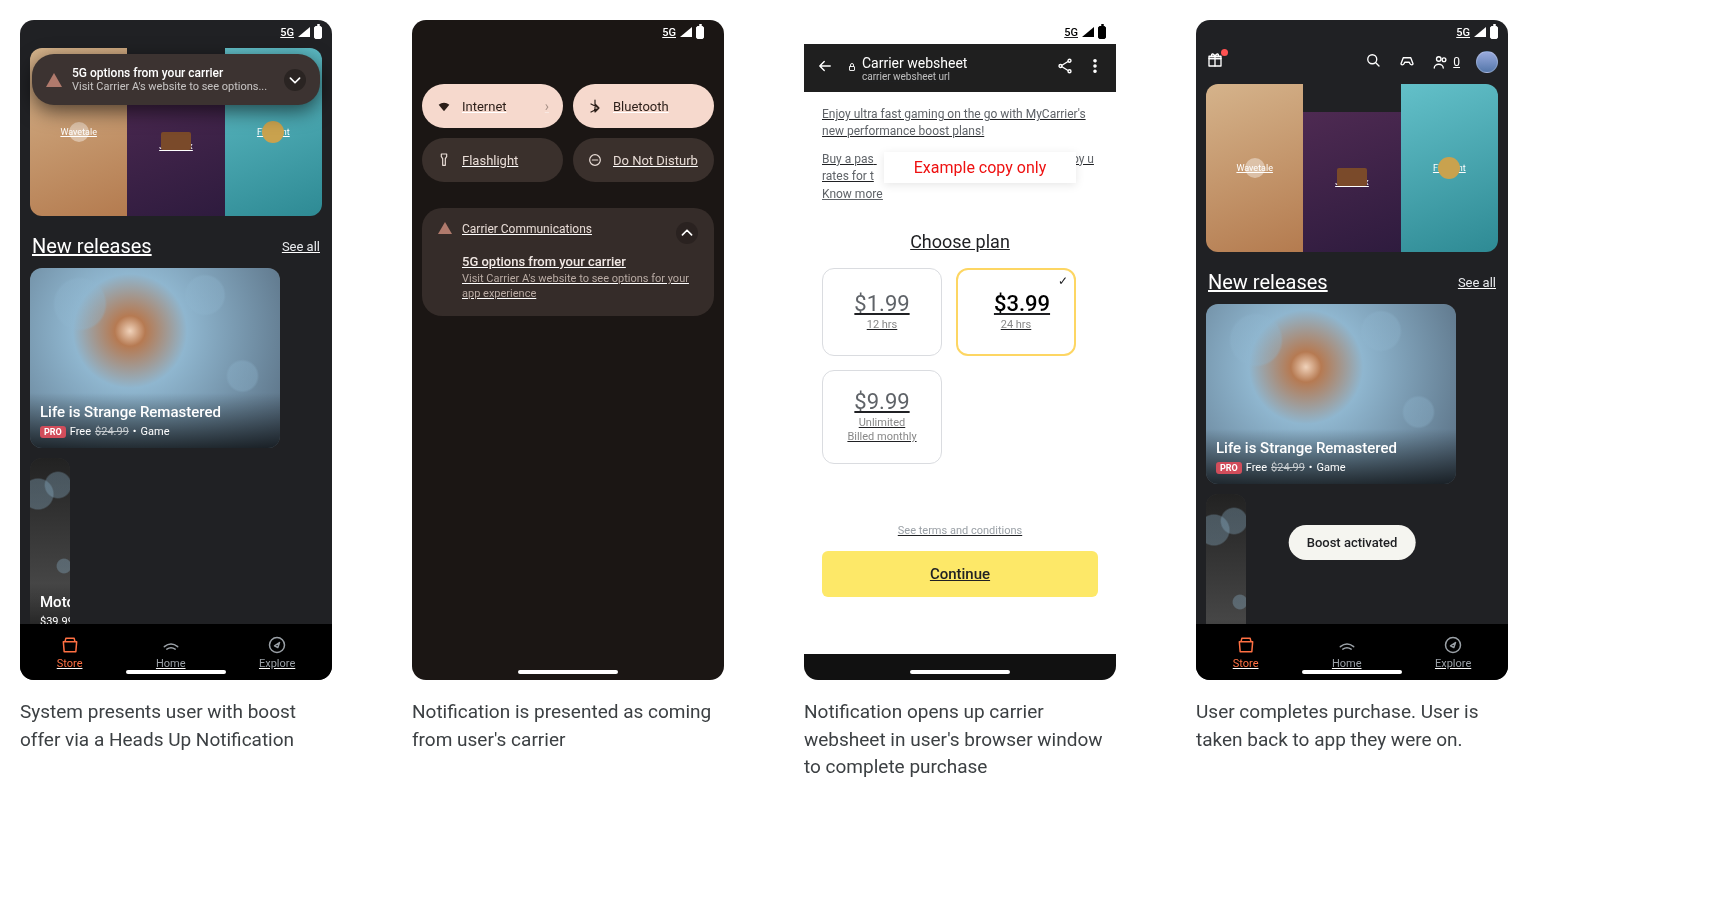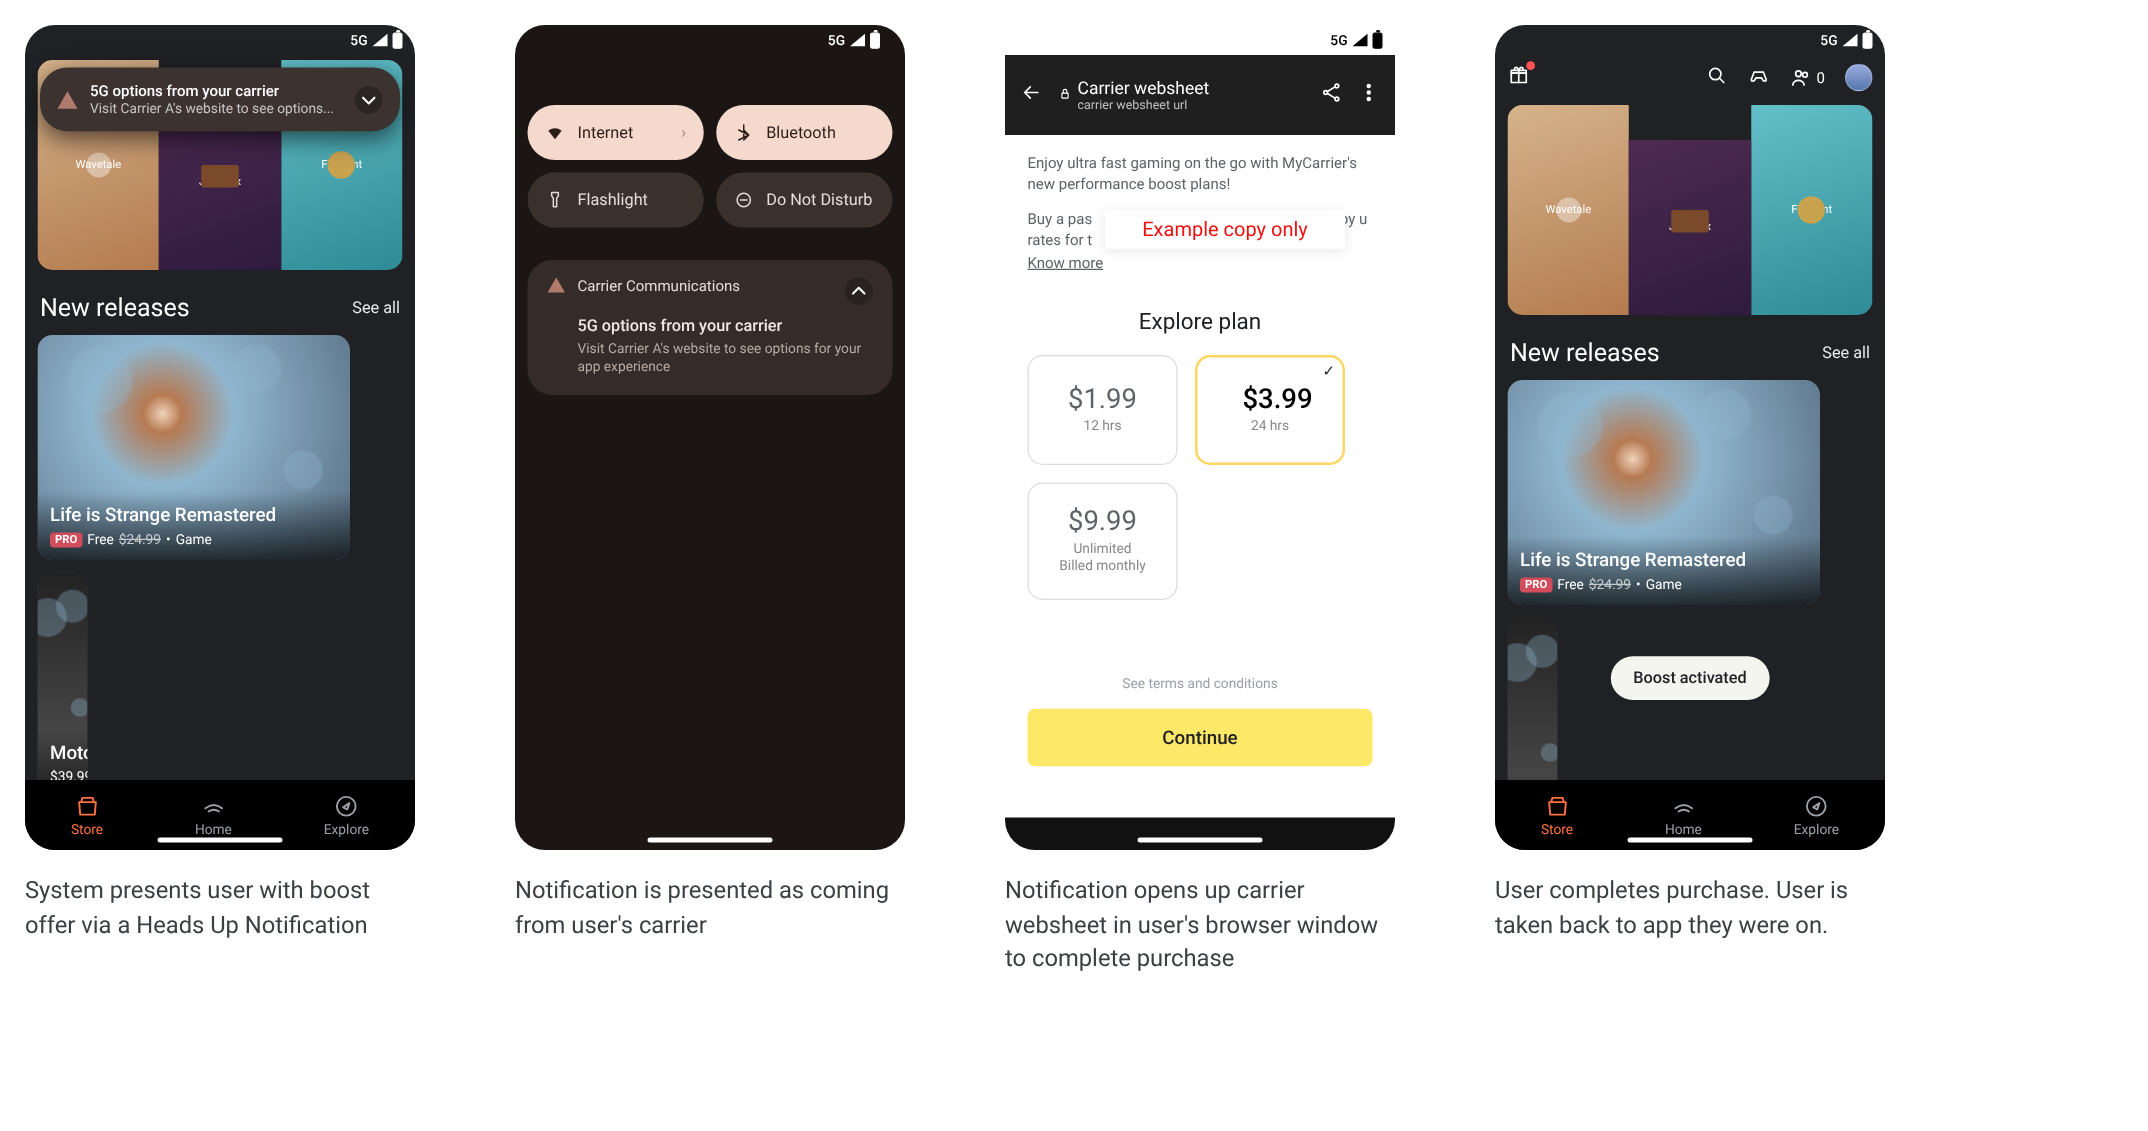"5G" .phone { border-radius: 24px -> 14px; text-decoration: none -> underline }
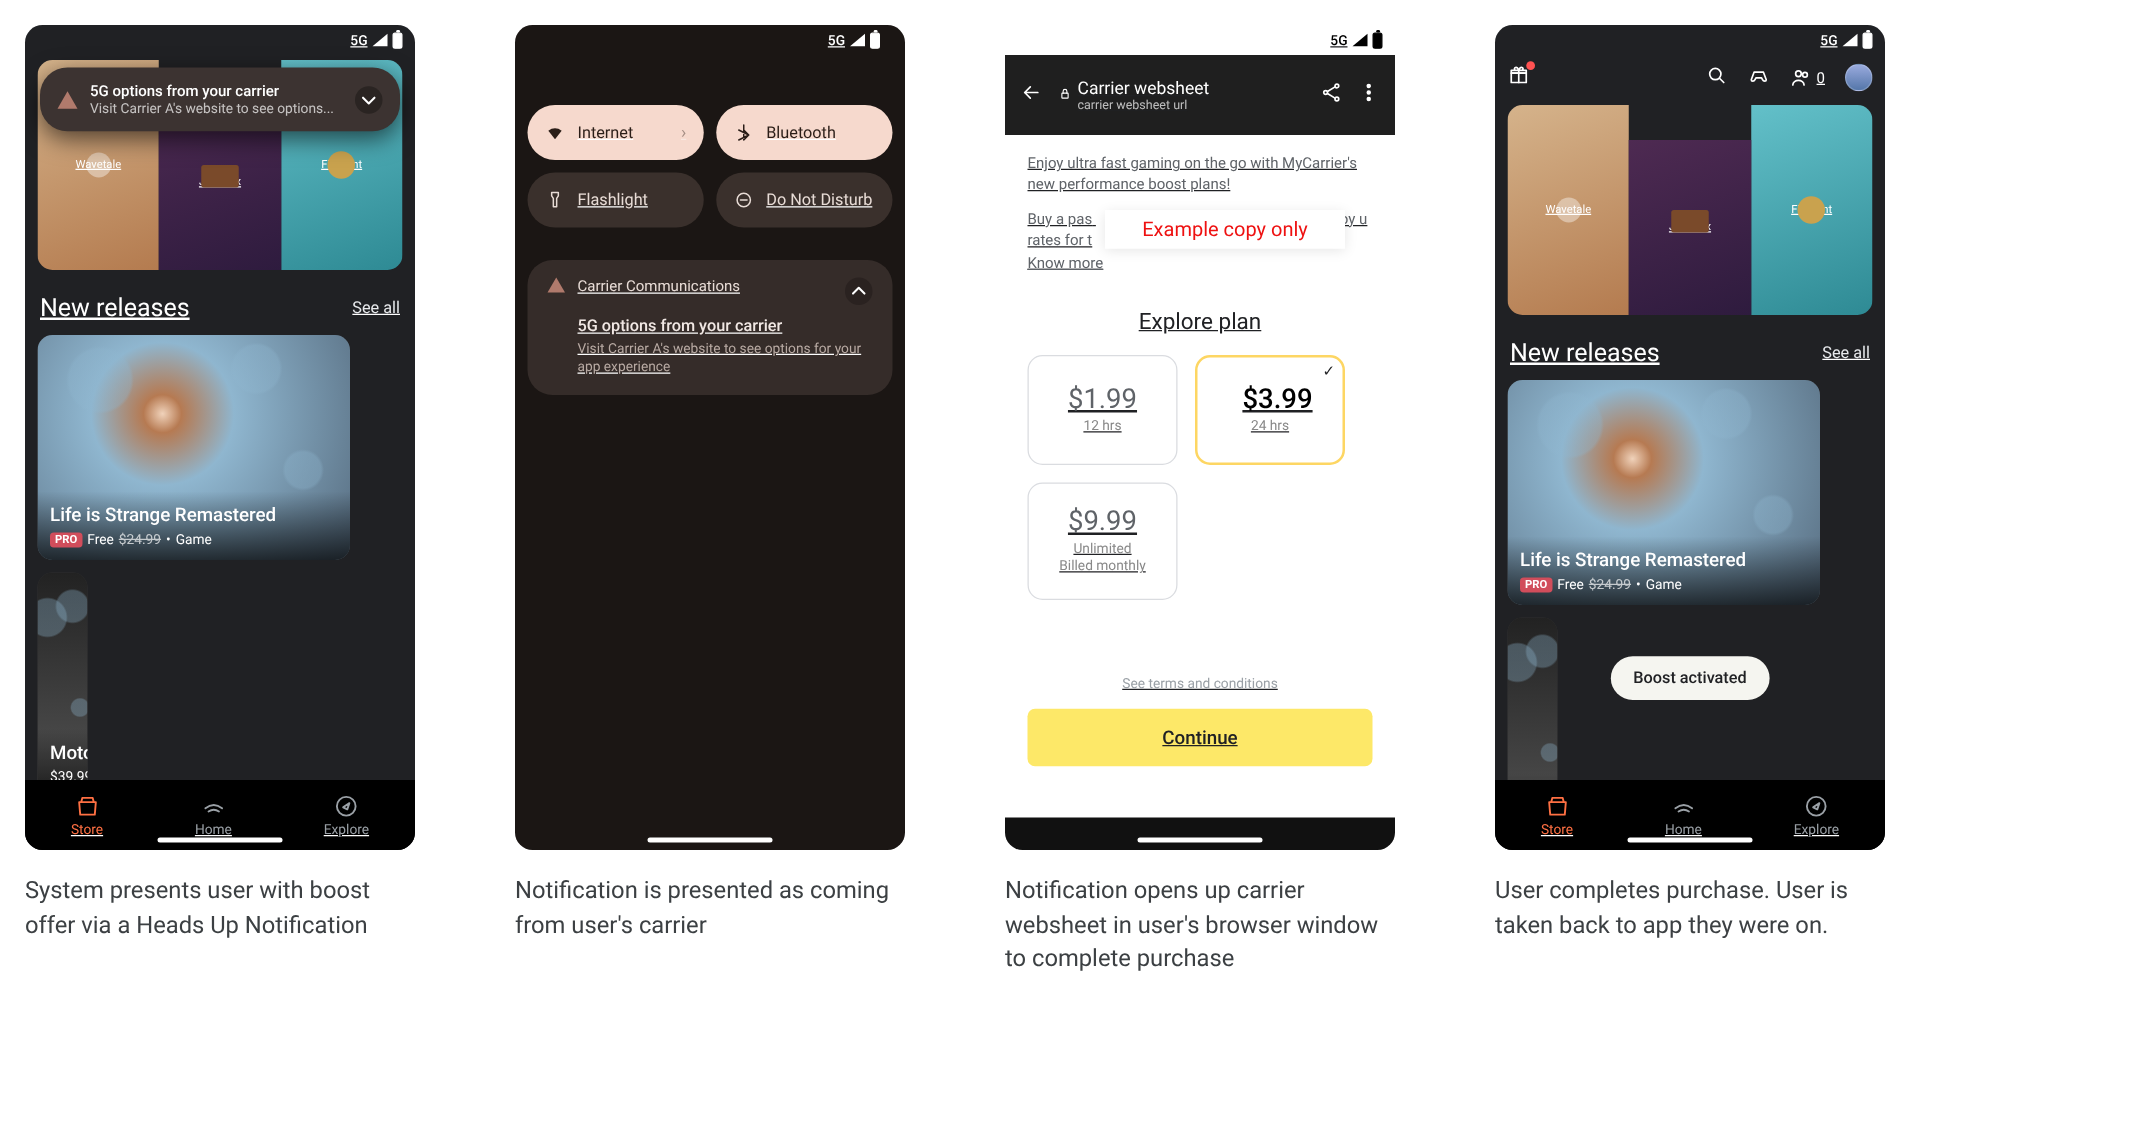"Carrier websheet" .ws-bar { height: 64px -> 48px }
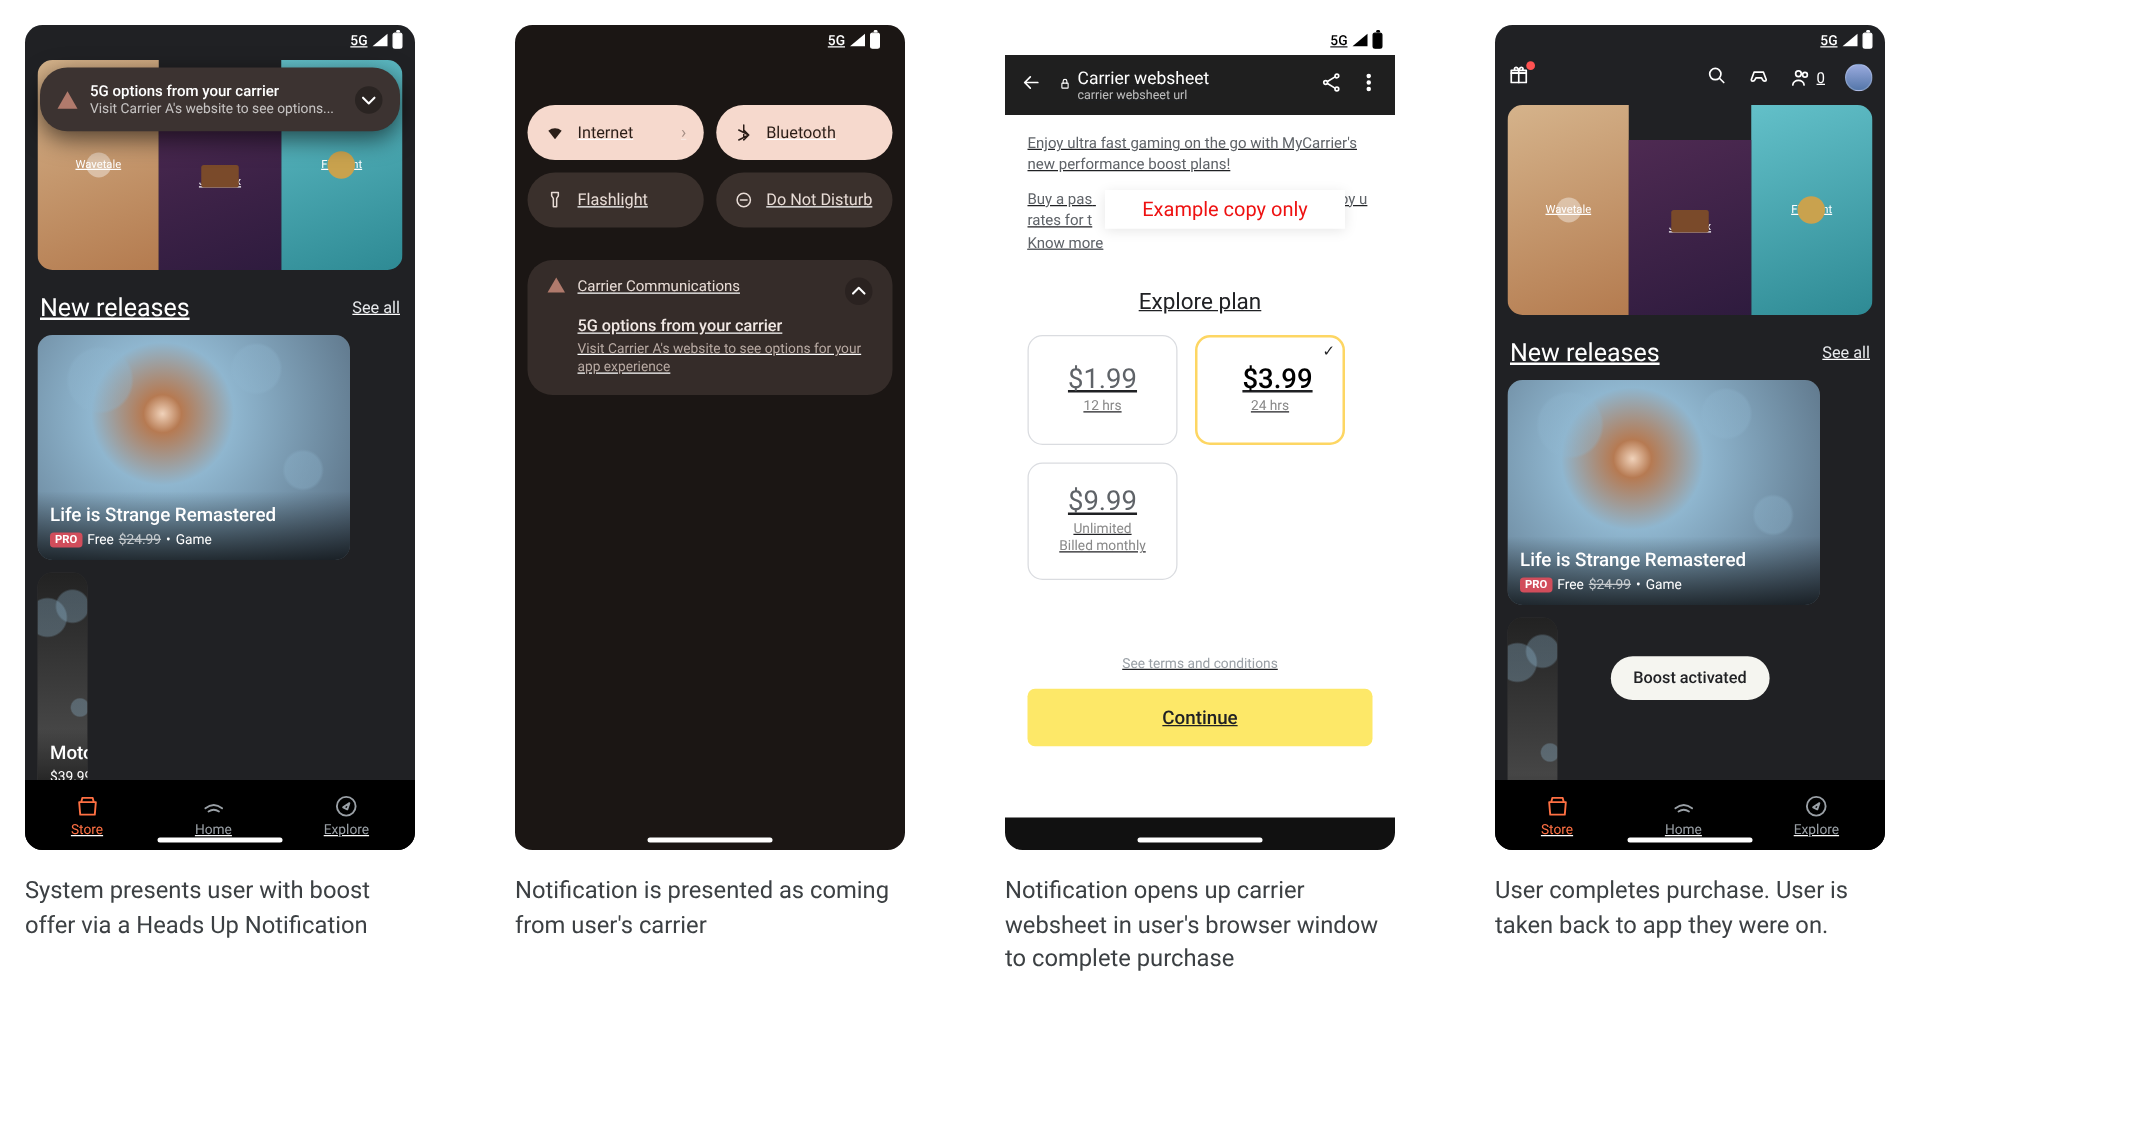"Explore plan" h3 { text: Explore -> Choose }
